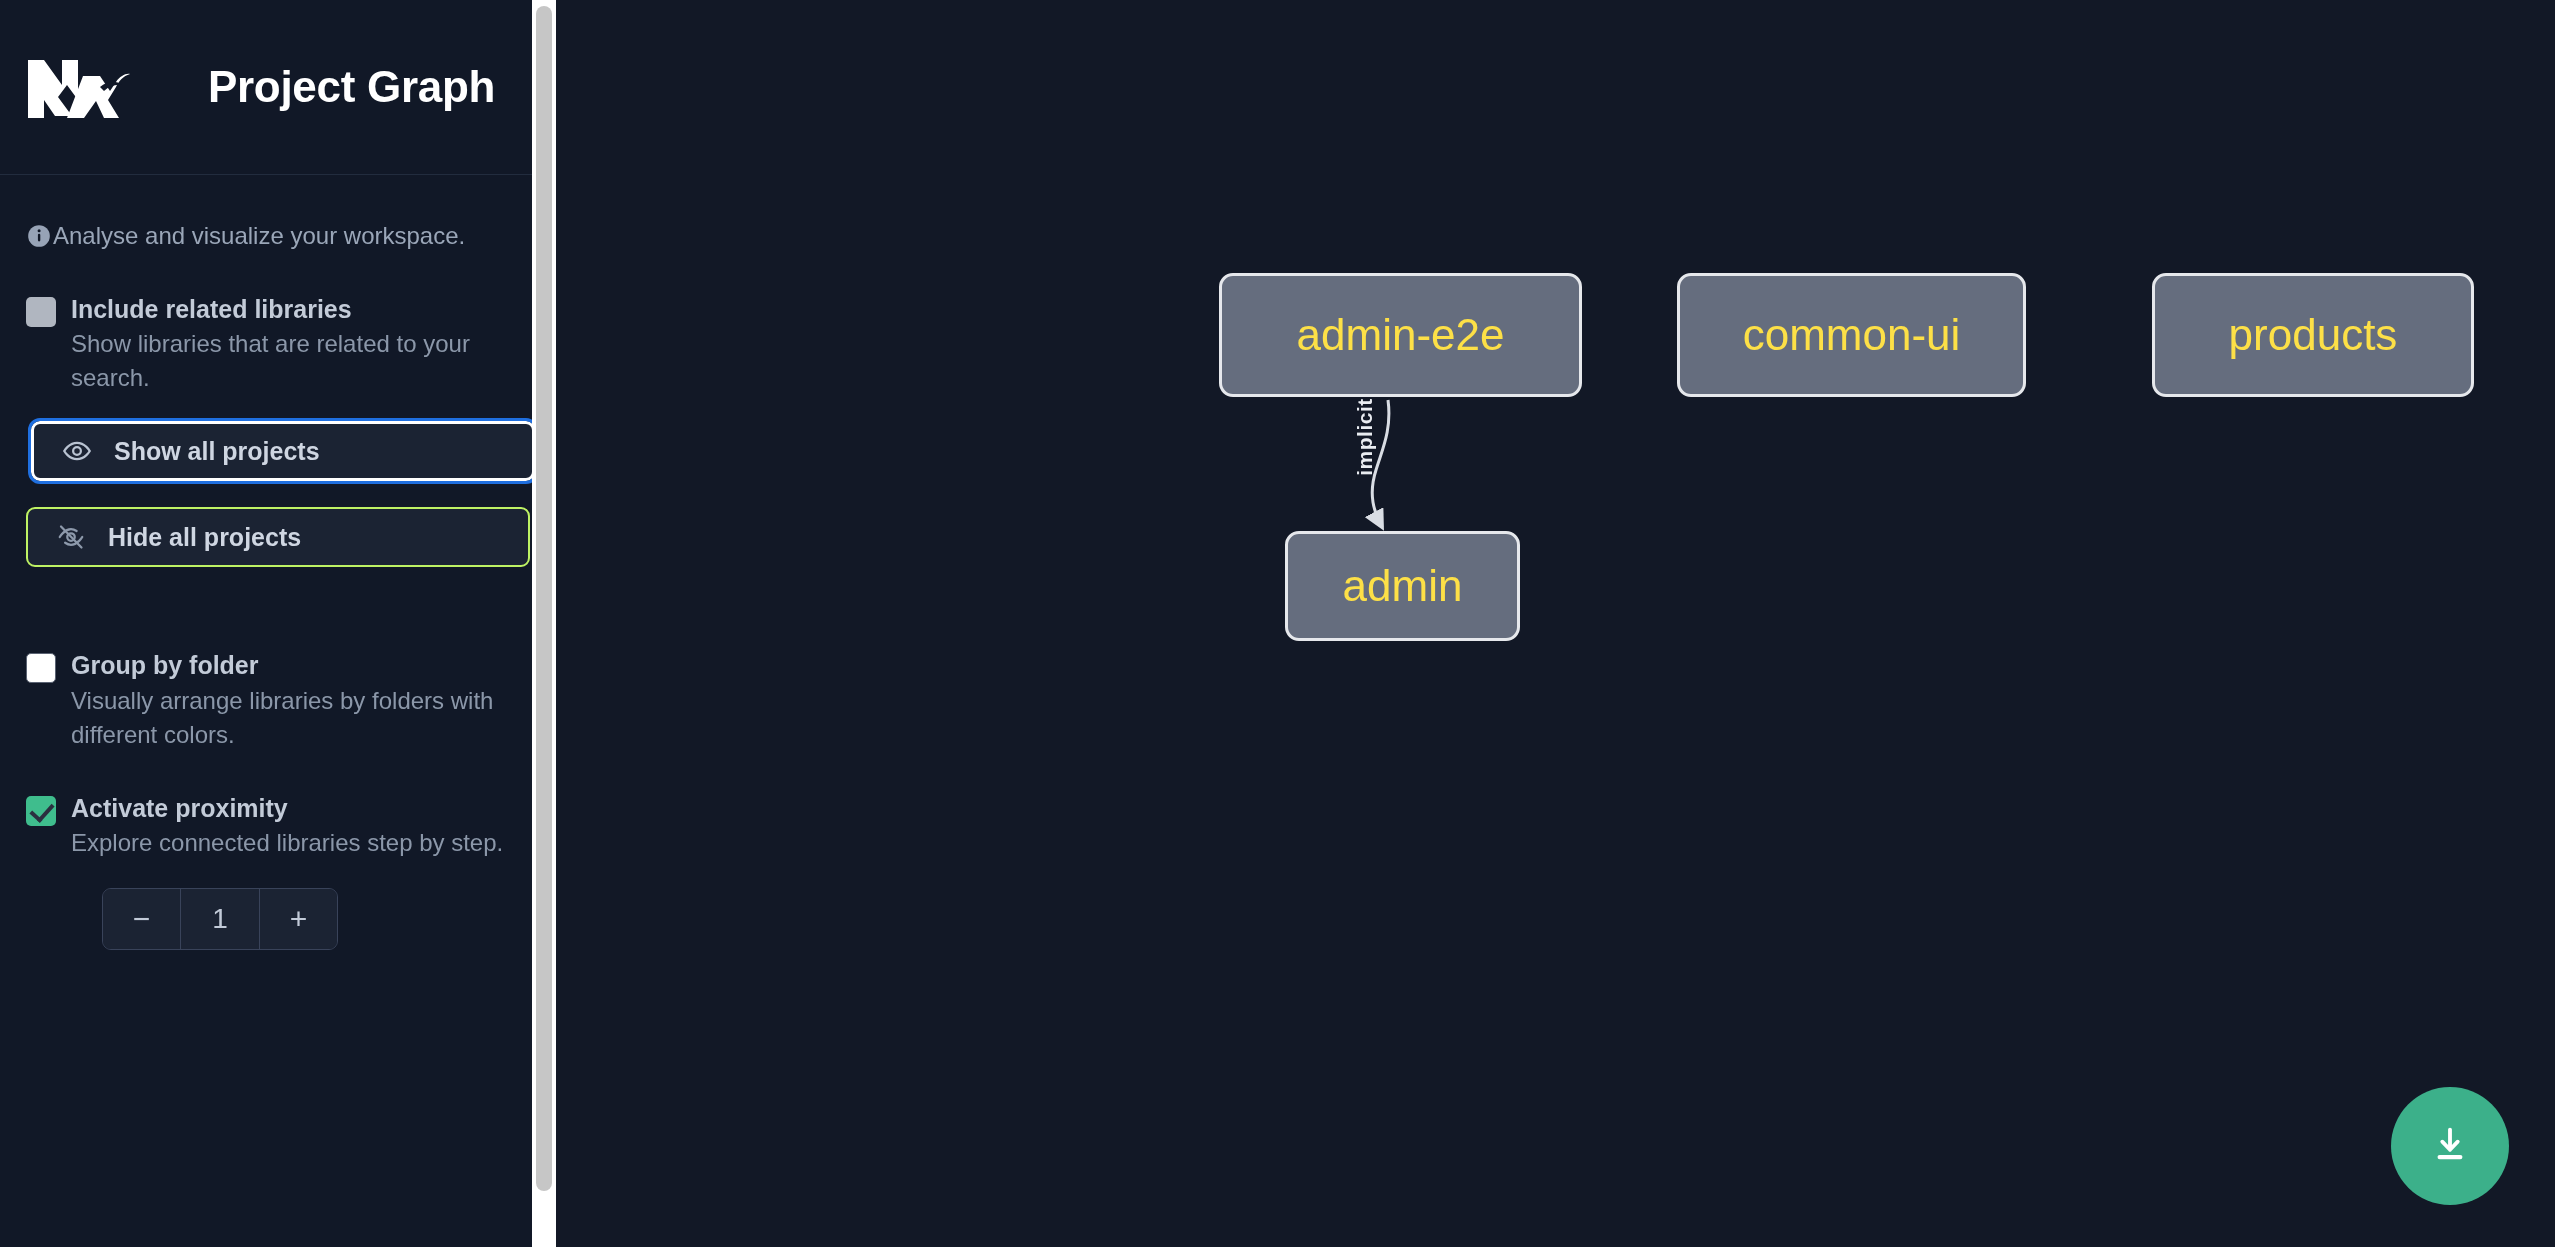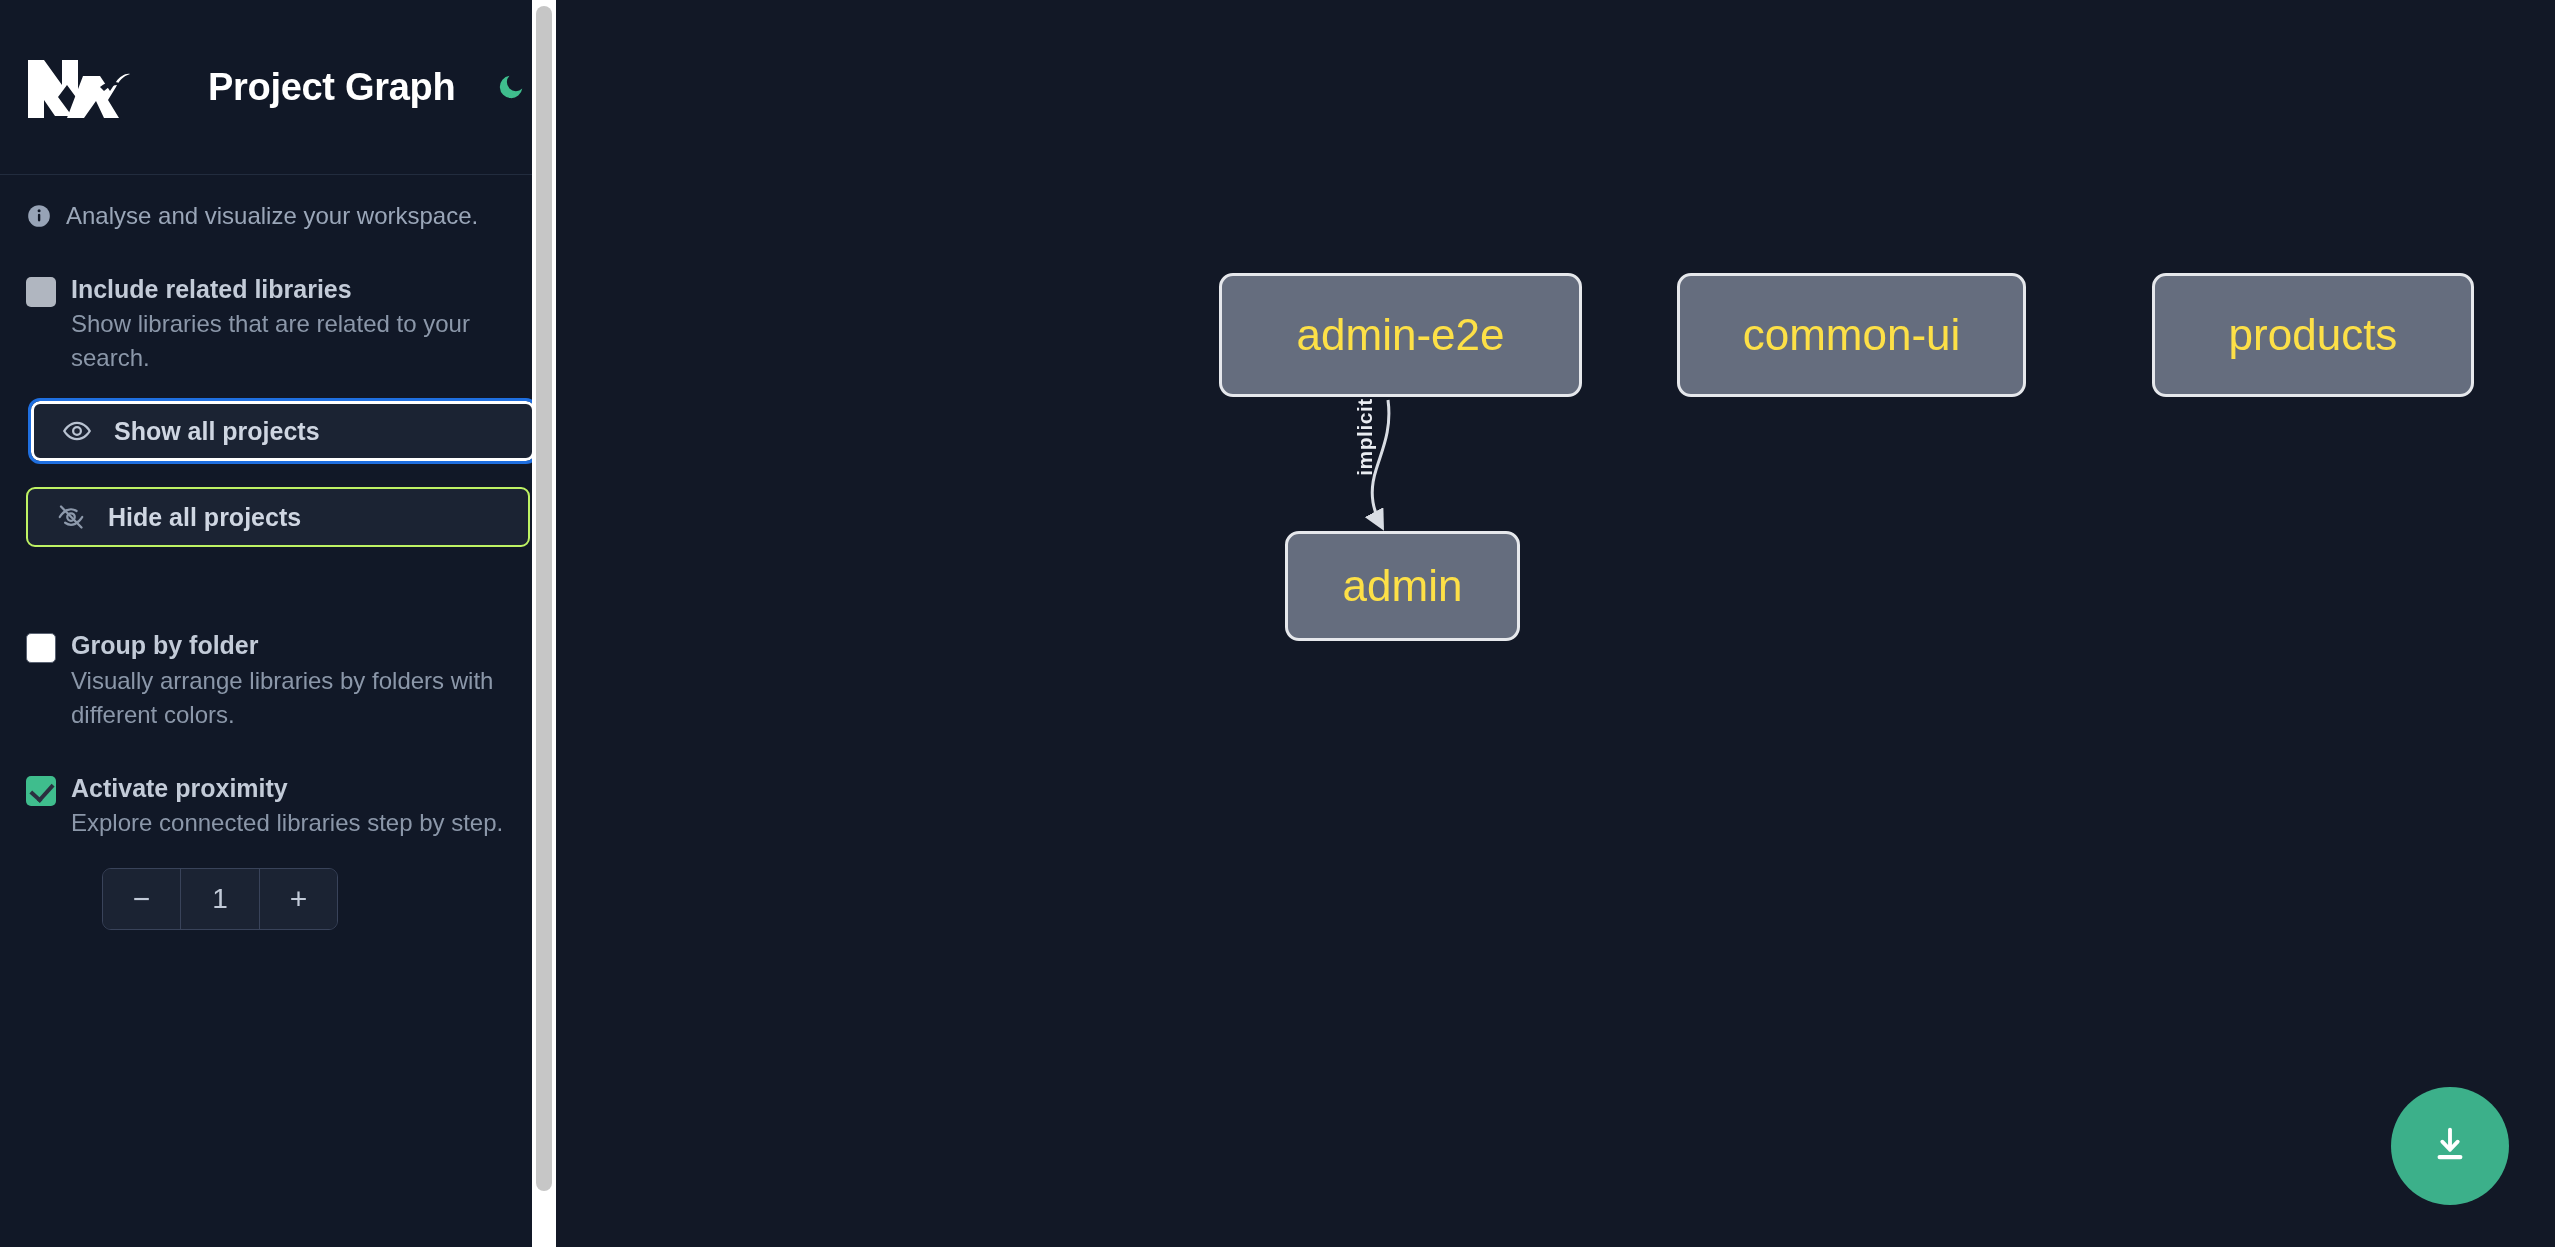"Project Graph" .app-title { font-size: 38px -> 44px }
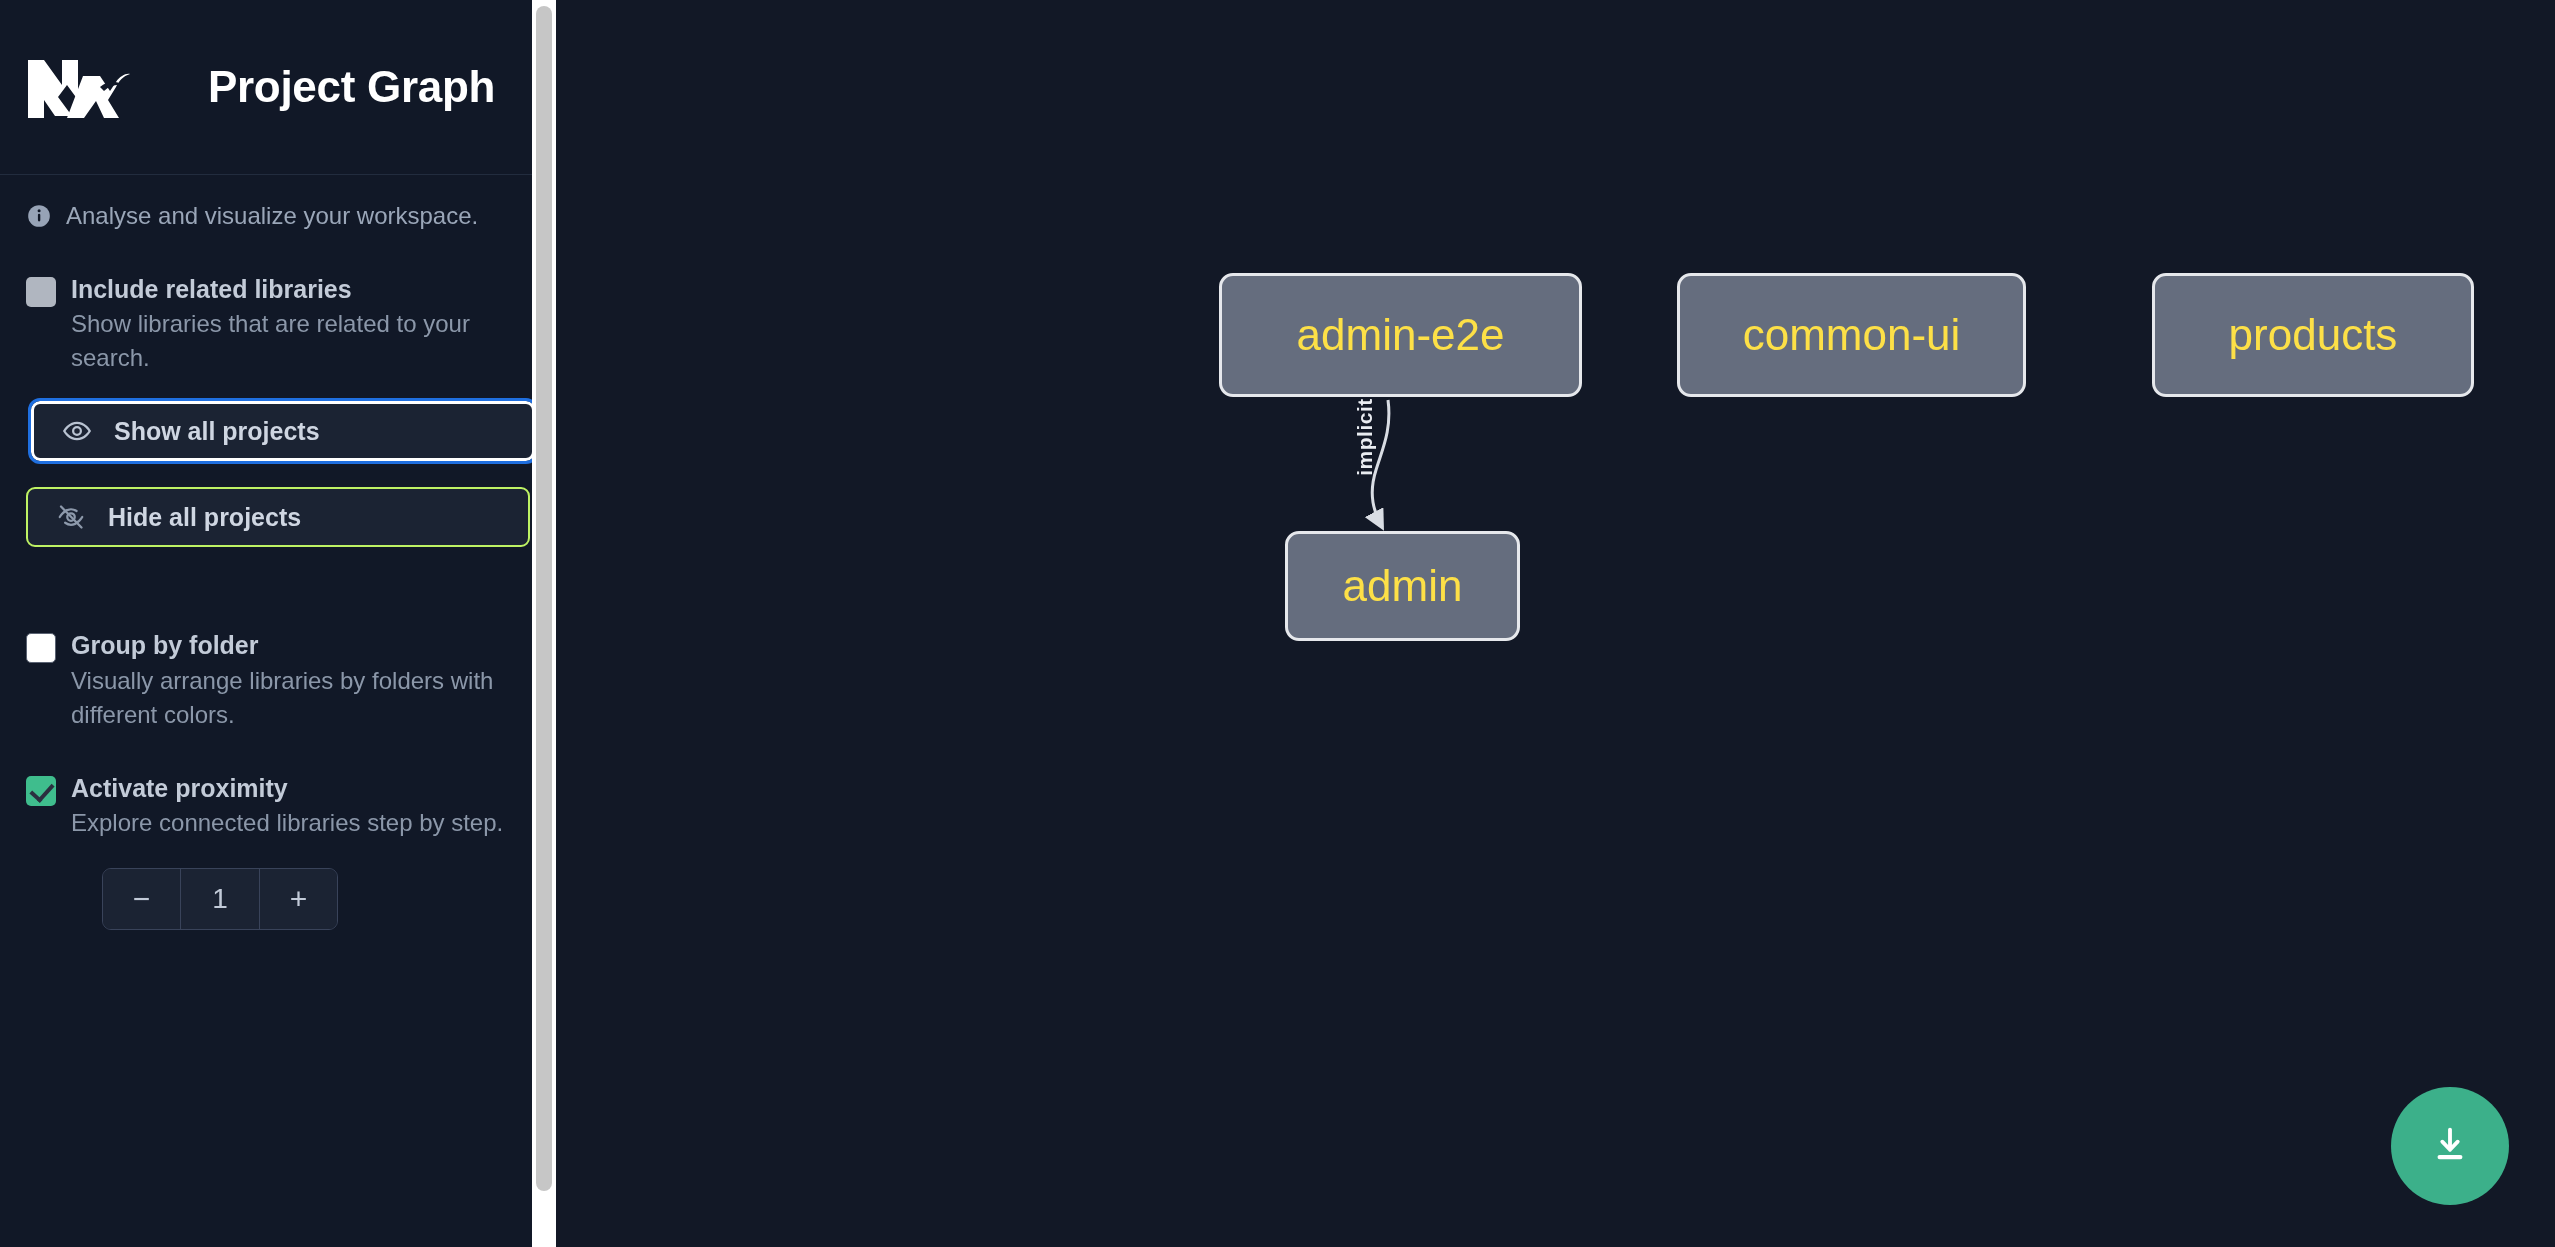"Analyse and visualize your workspace." .tagline { gap: 14px -> 1px; margin-top: 24px -> 44px }
